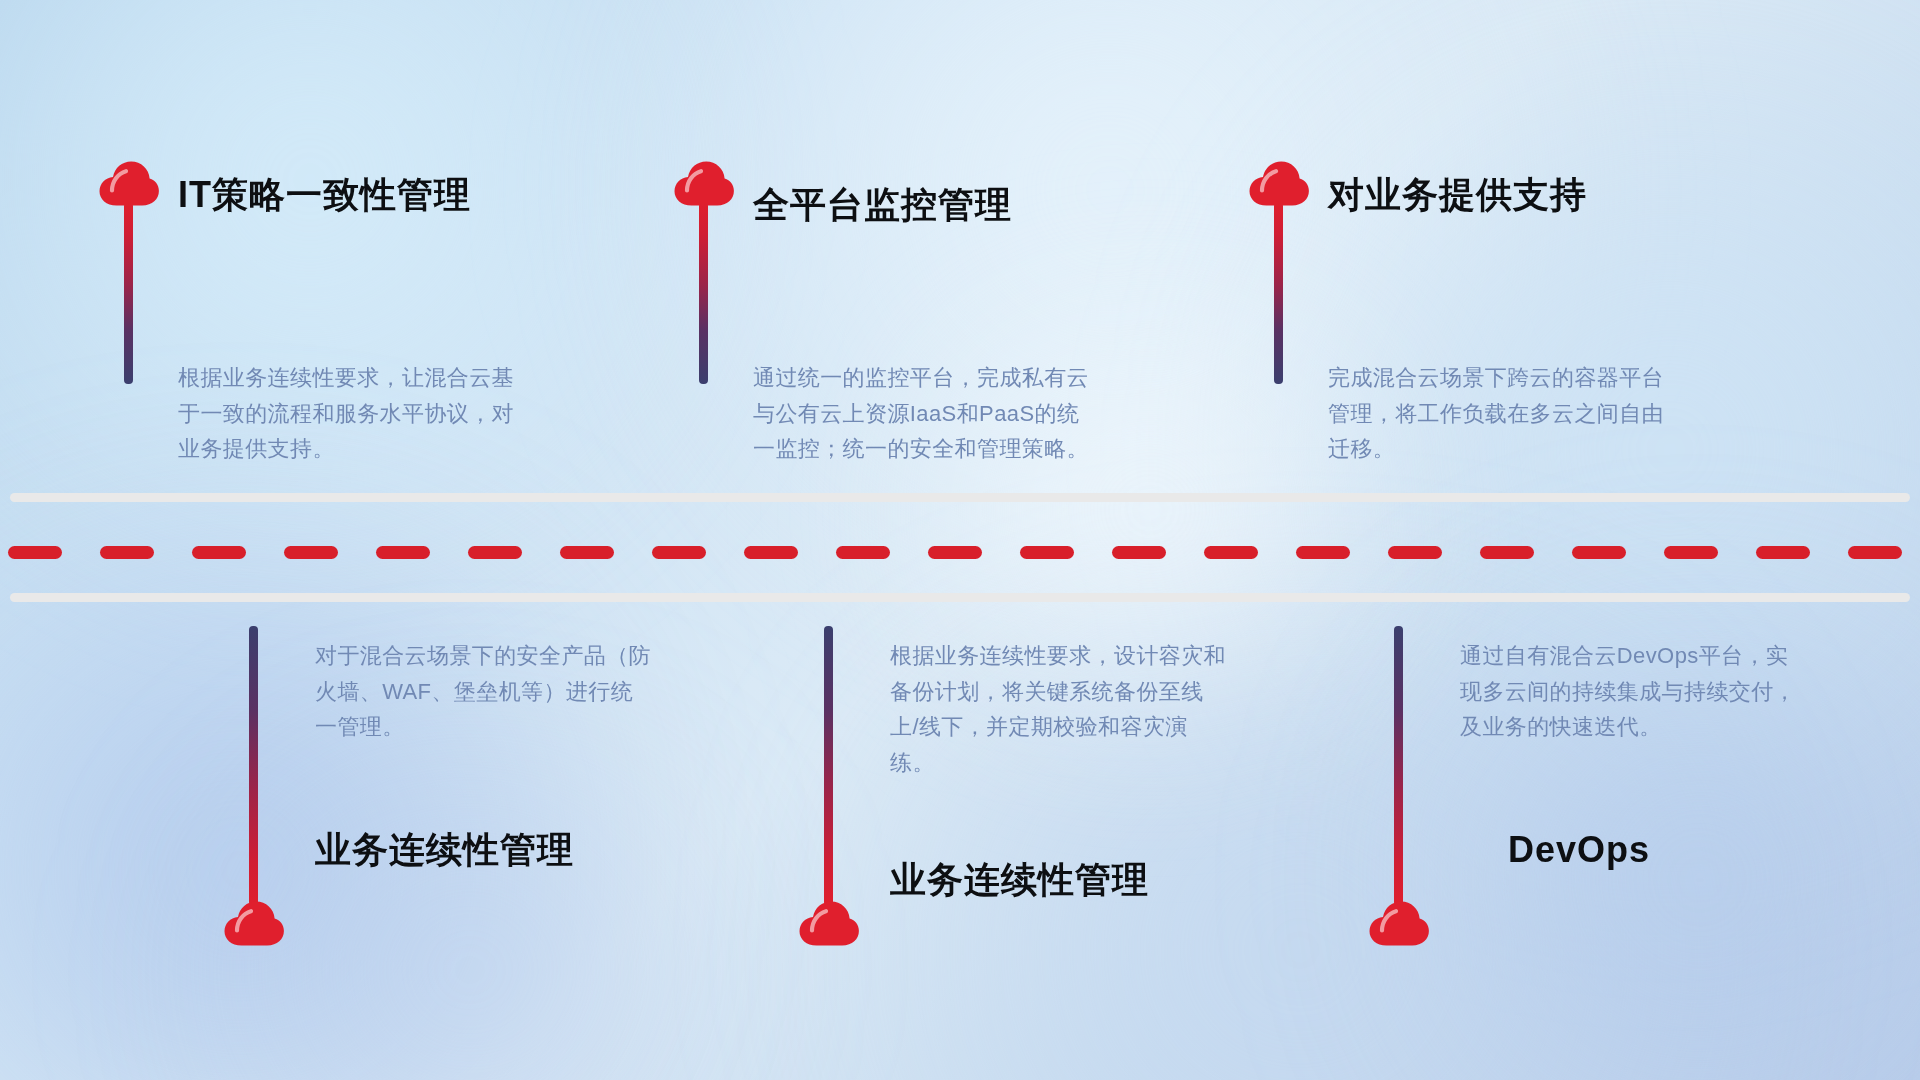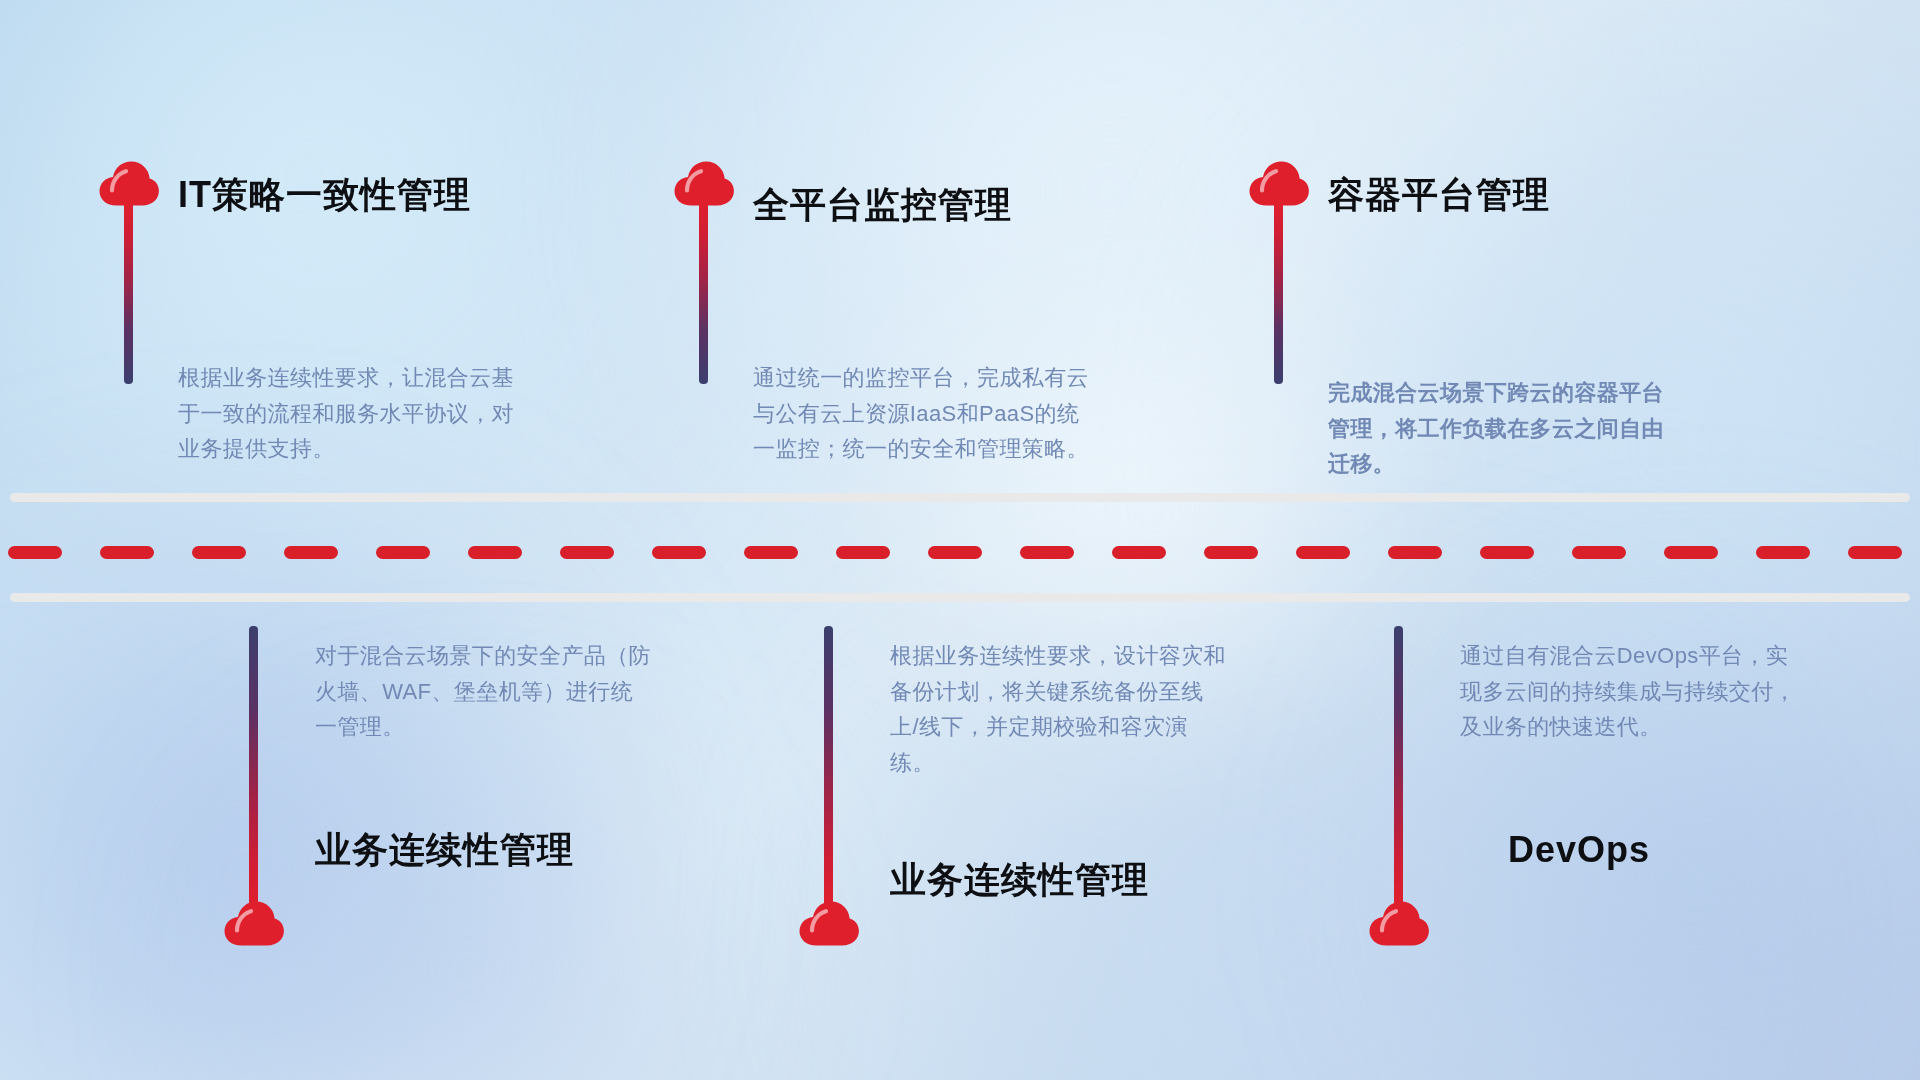"容器平台管理" div.heading { text: 容器平台管理 -> 对业务提供支持 }
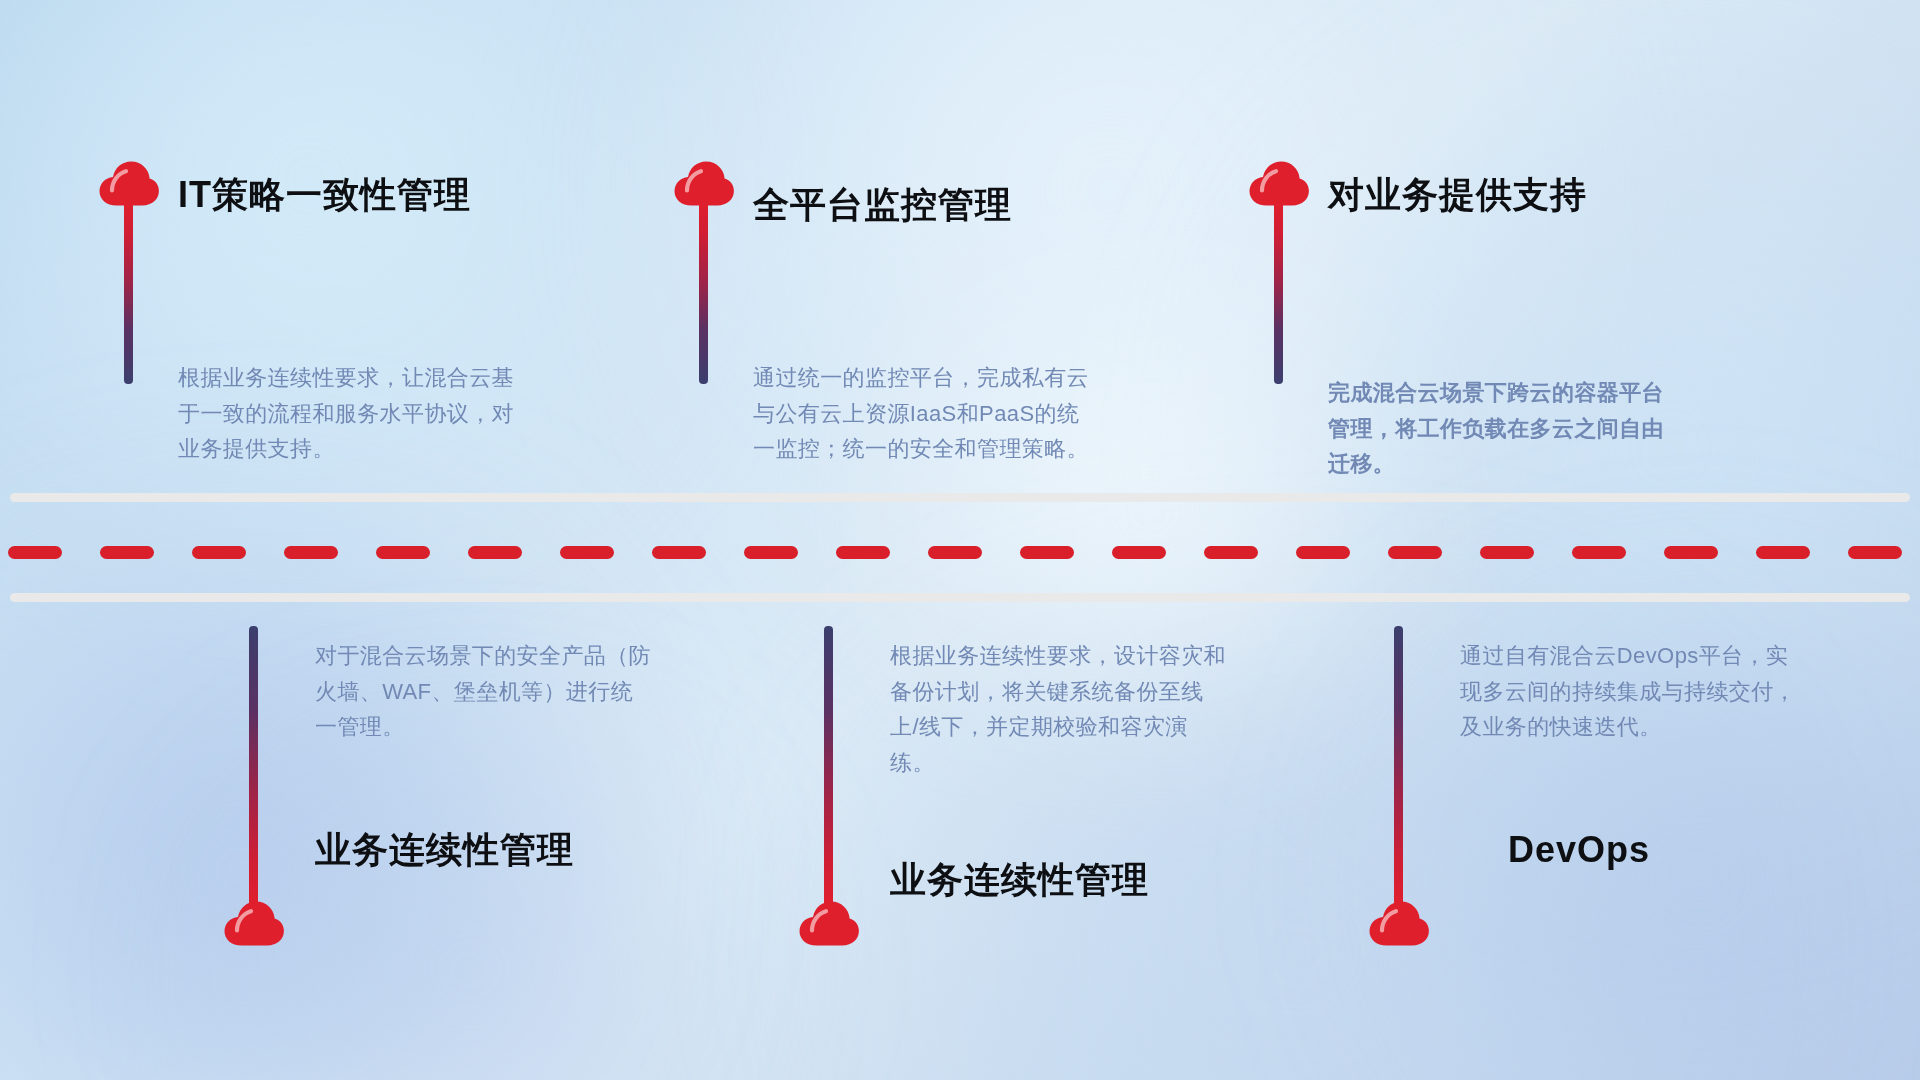"完成混合云场景下跨云的容器平台管理，将工作负载在多云之间自由迁移。" div.body-text { font-weight: bold -> none; top: 375px -> 360px }
